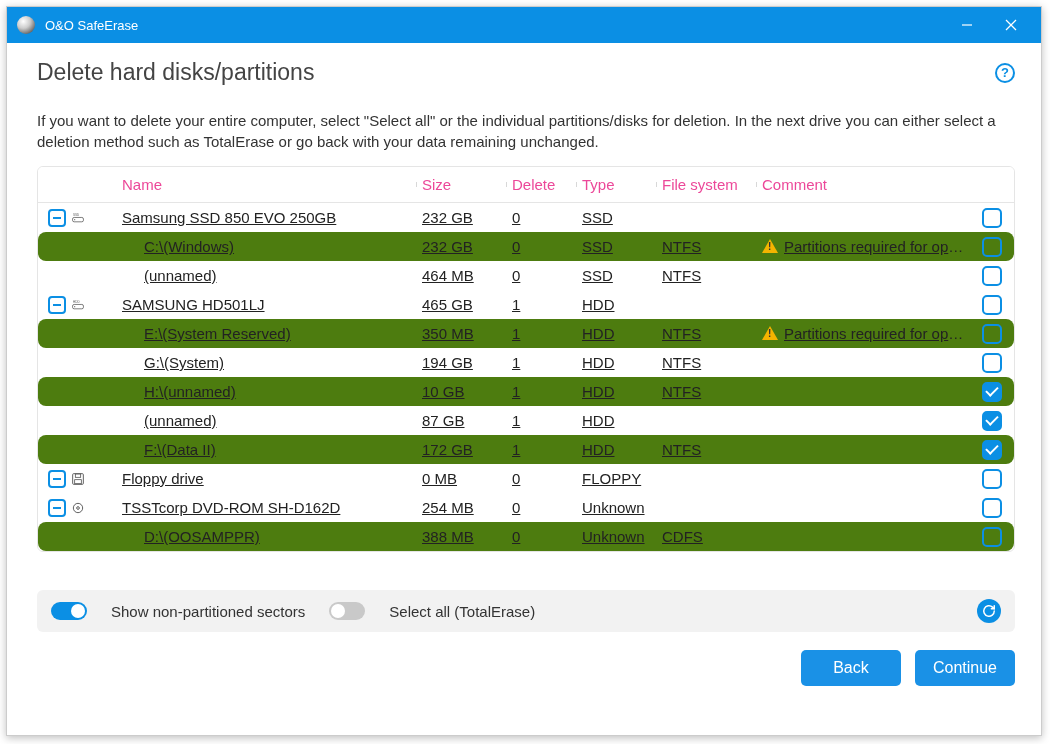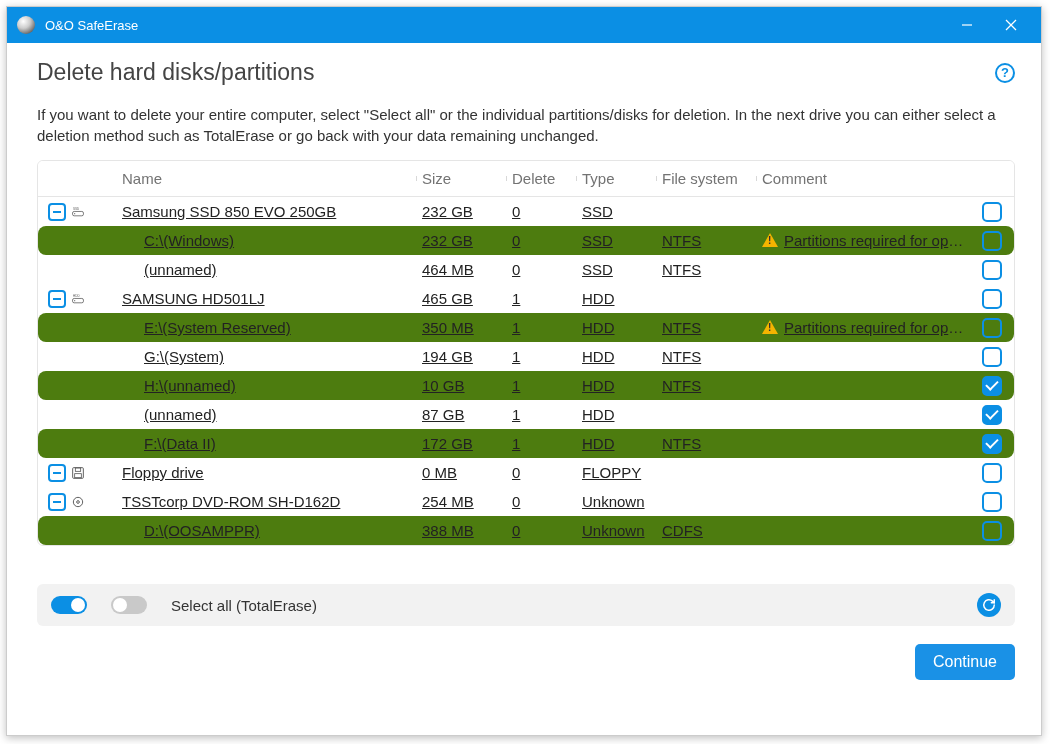"Delete hard disks/partitions" .page-title { margin-bottom: 18px -> 24px }
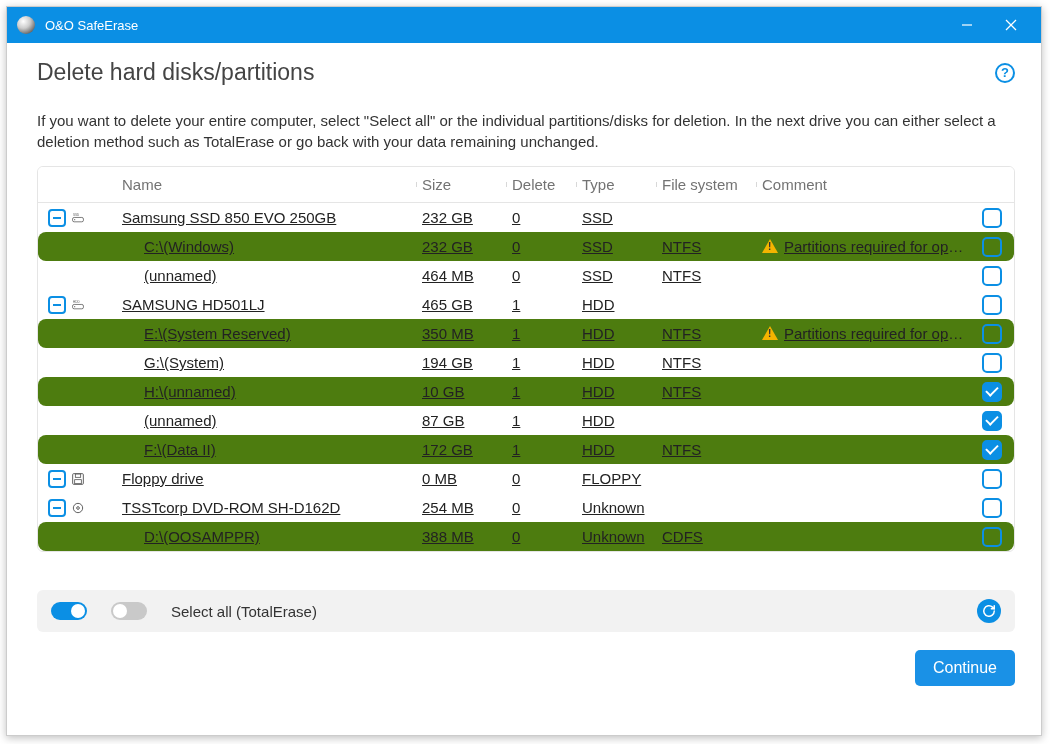"Name" .thead .th { color: #737373 -> #ec4899 }
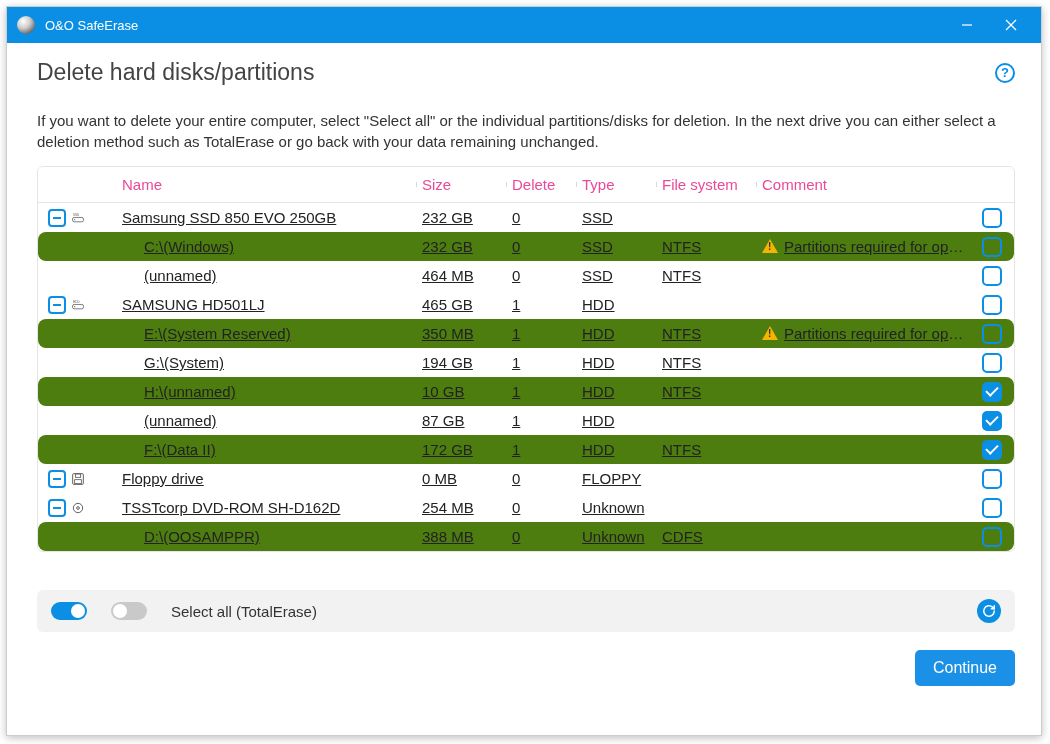"Show non-partitioned sectors" span { html: none -> <span>Show non-partitioned sectors</span> }
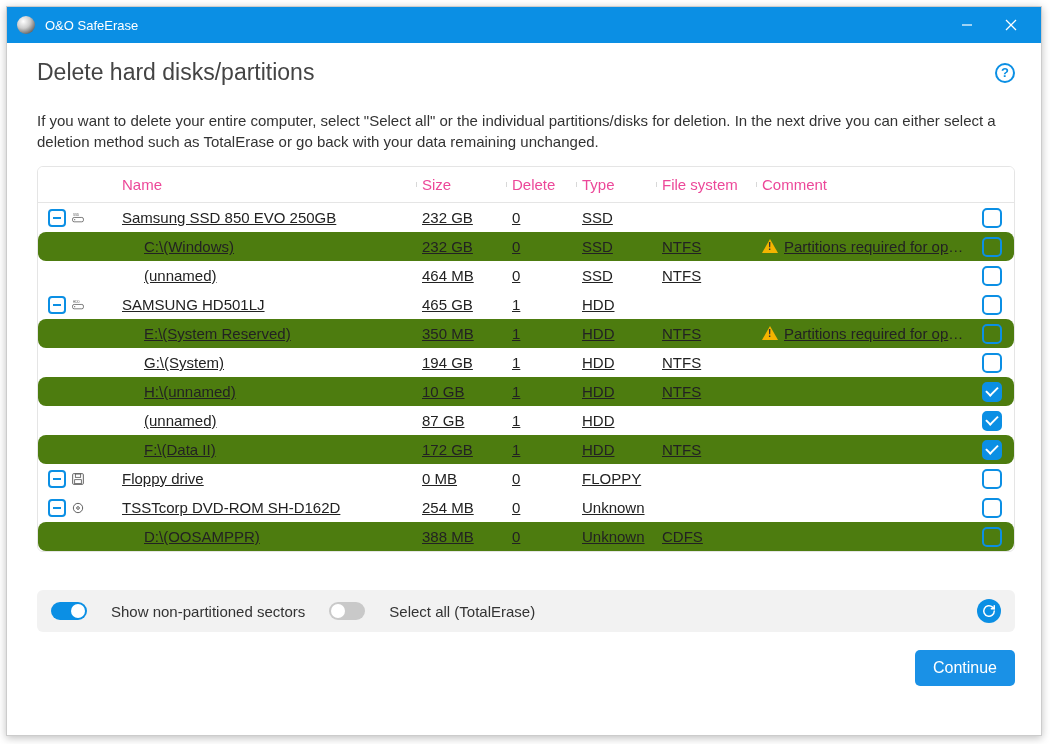"Back" button.btn { html: none -> <button>Back</button> }
